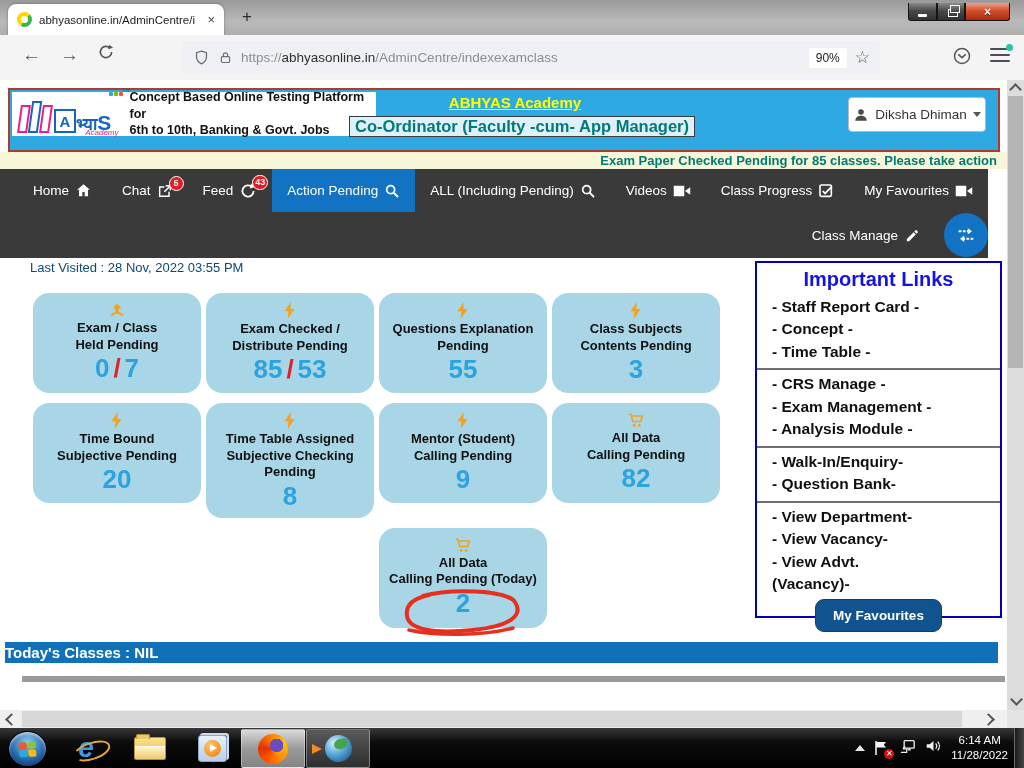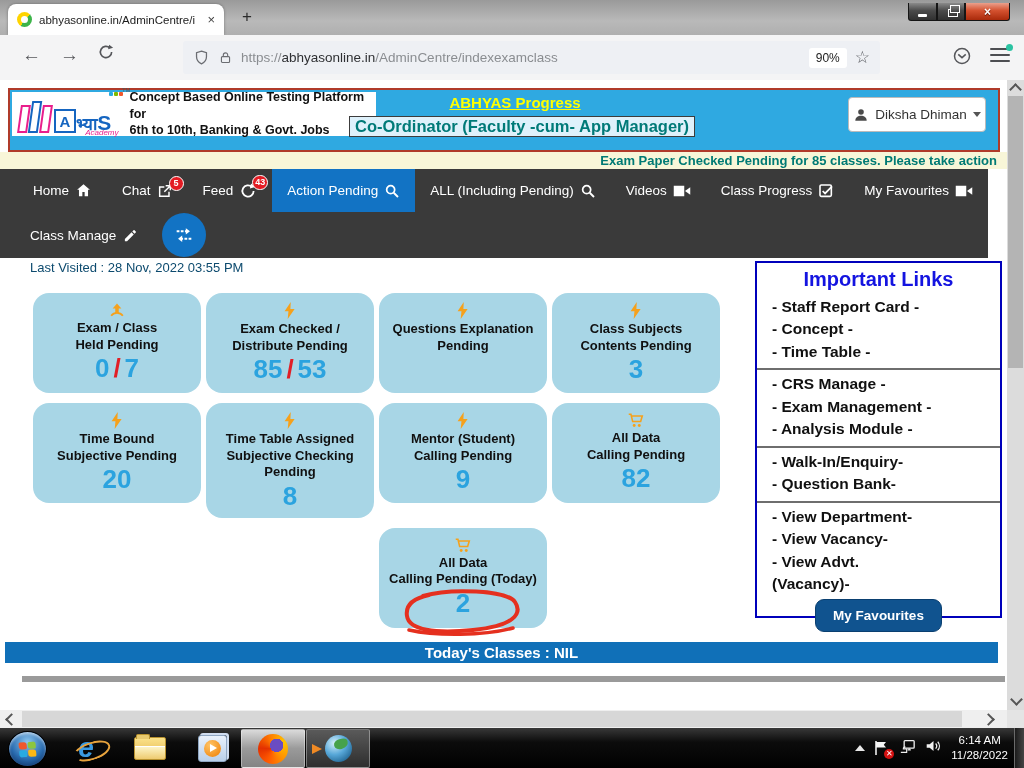"ABHYAS Progress" span.brand-name { text: Progress -> Academy }
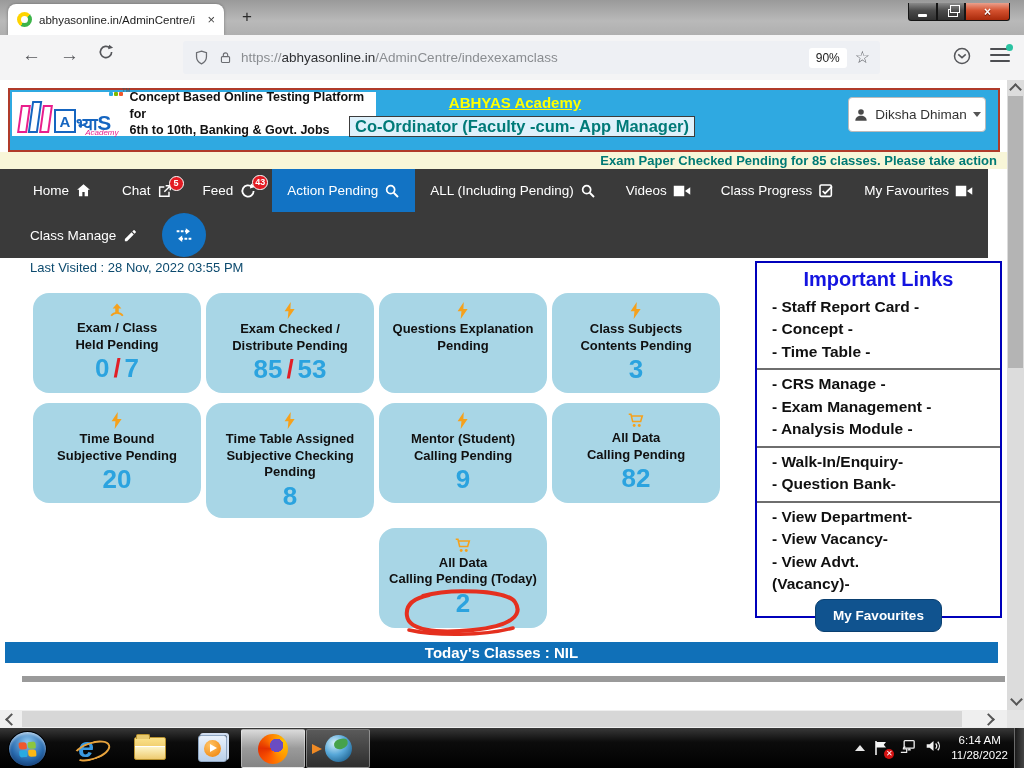"Class Manage" .nav-row2 { justify-content: none -> flex-end }
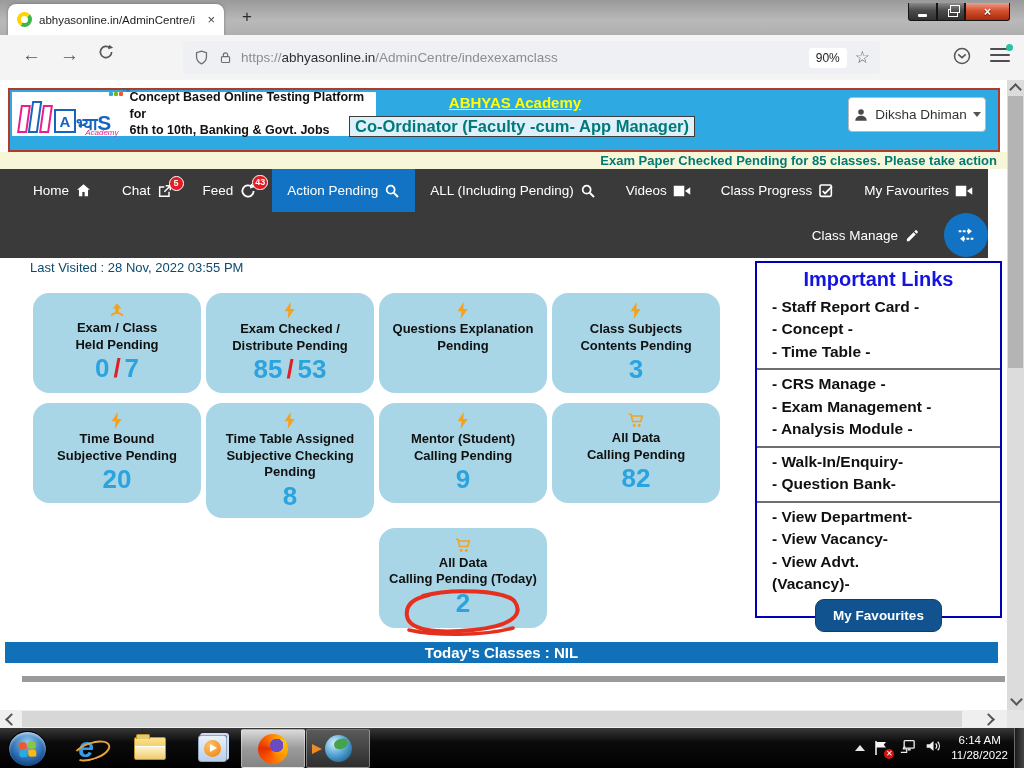"55" div.card-value { html: none -> <div><span>55</span></div> }
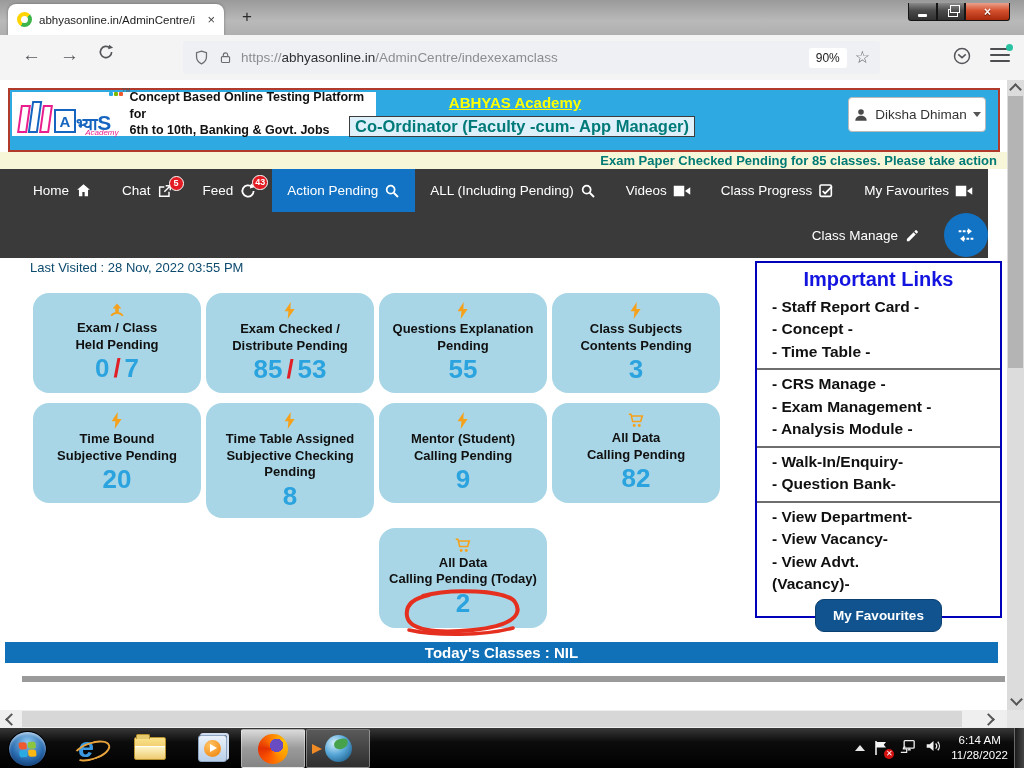"Today's Classes : NIL" .today-bar { text-align: center -> left }
